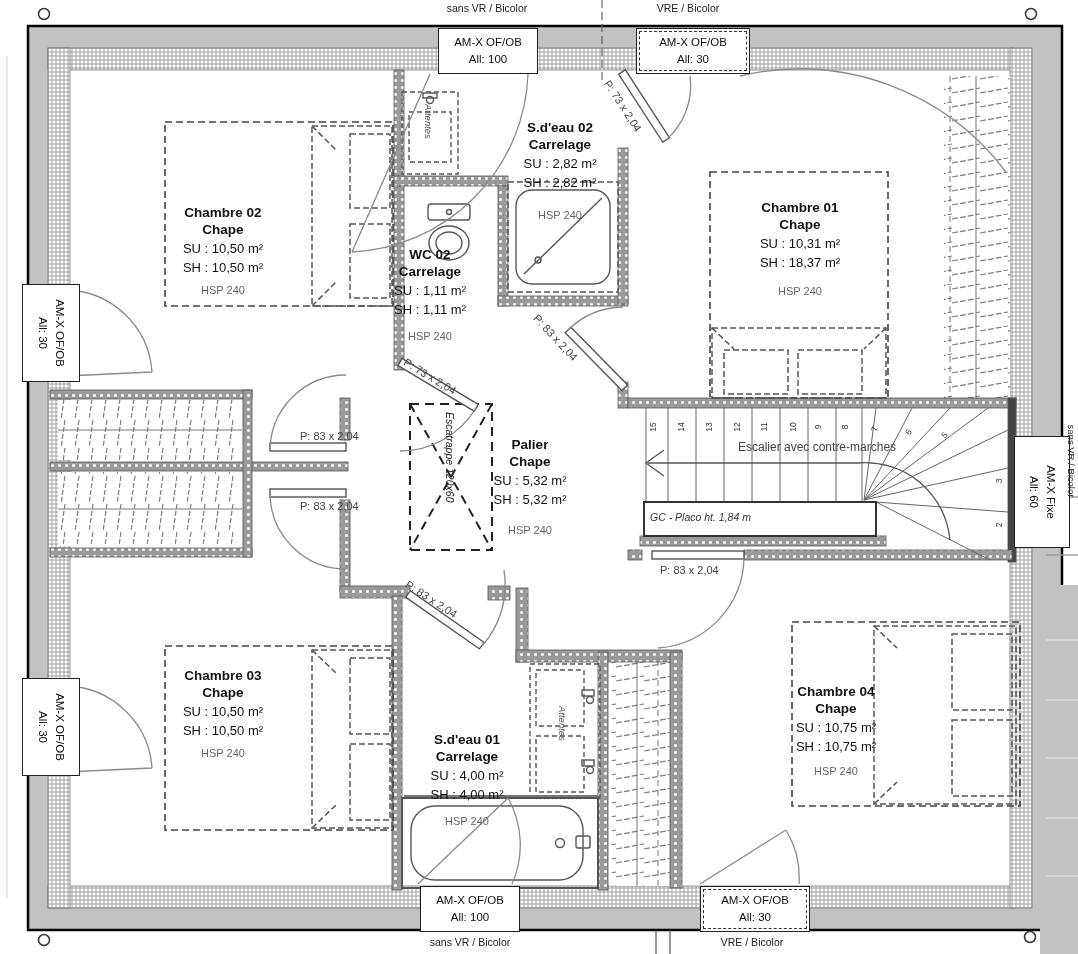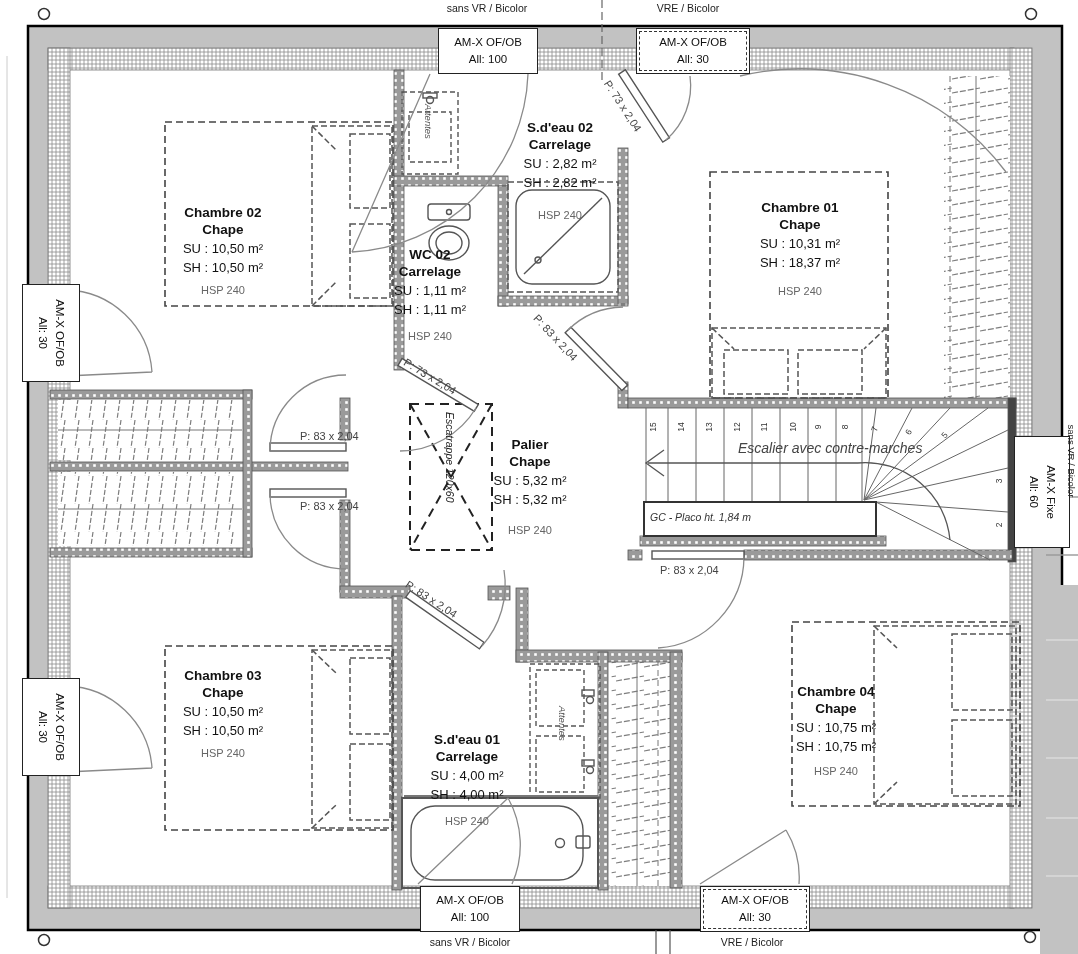"Escalier avec contre-marches" .stair-cap { font-size: 14px -> 12px; font-style: italic -> none }
